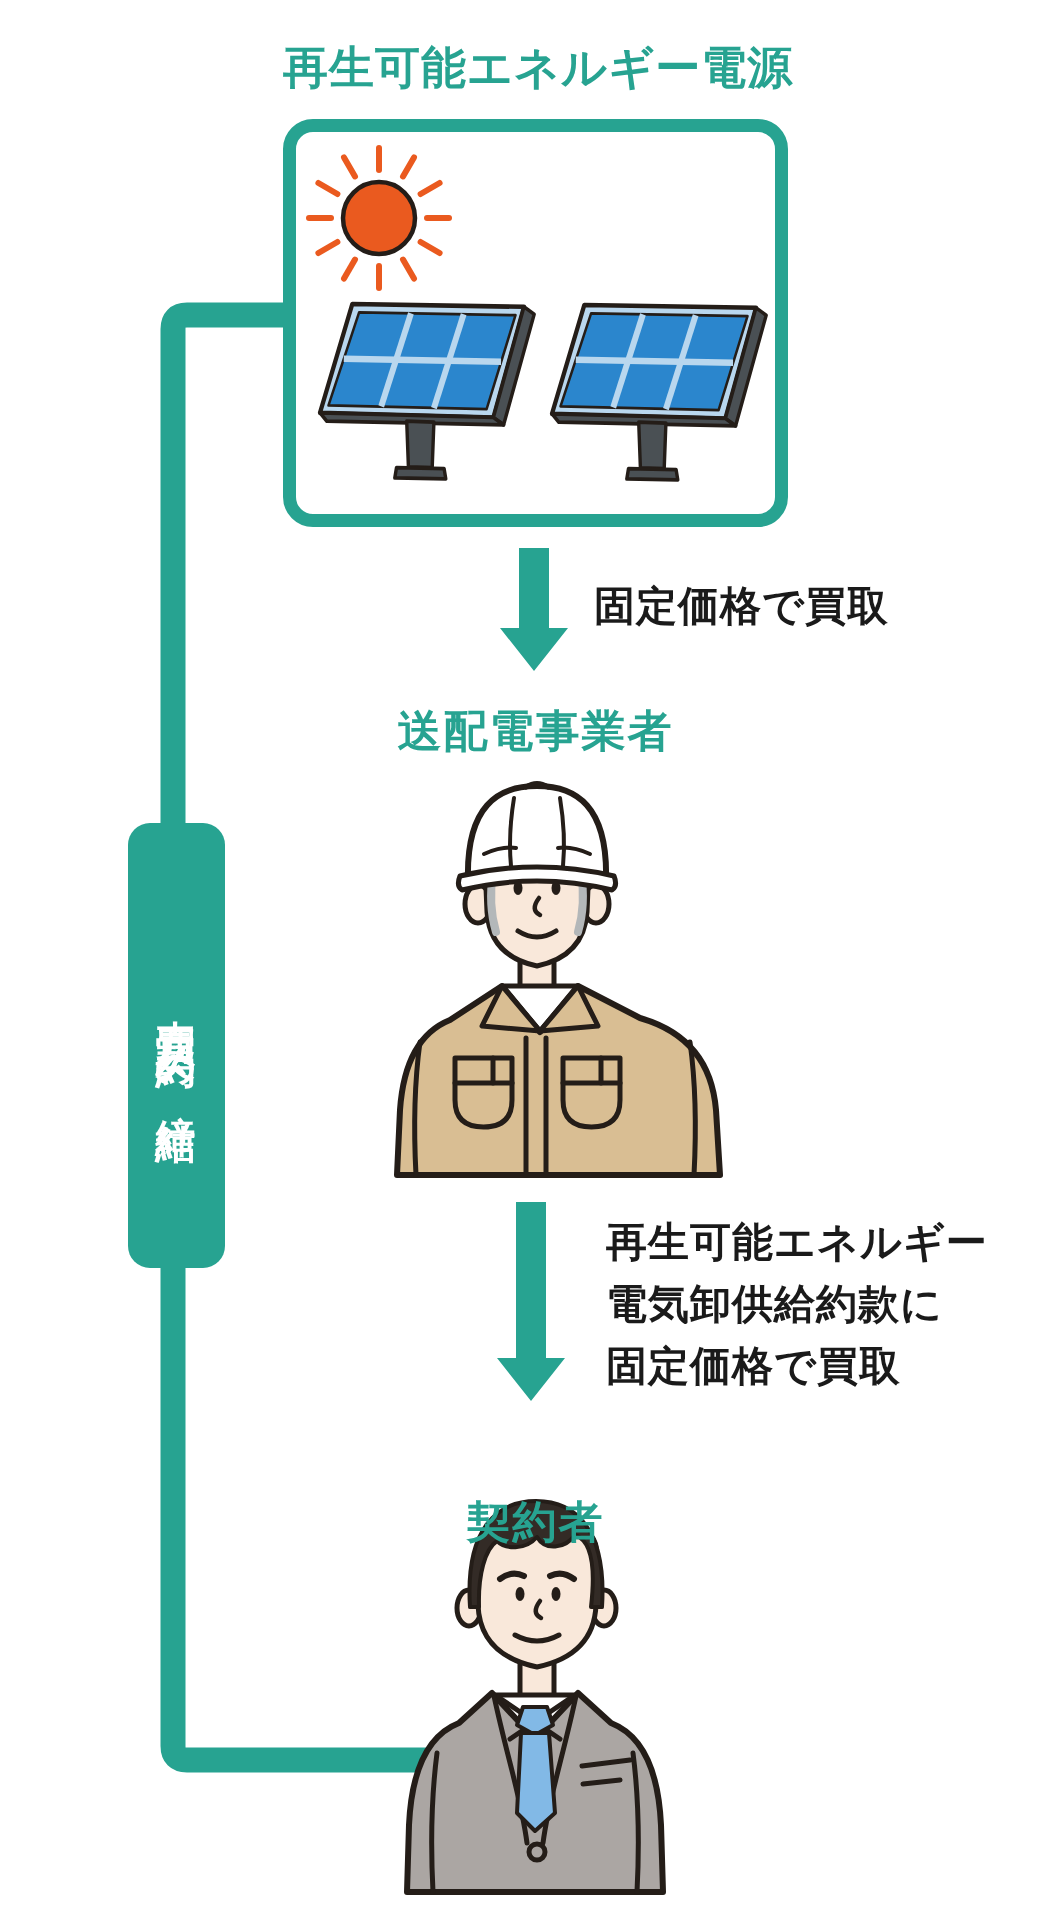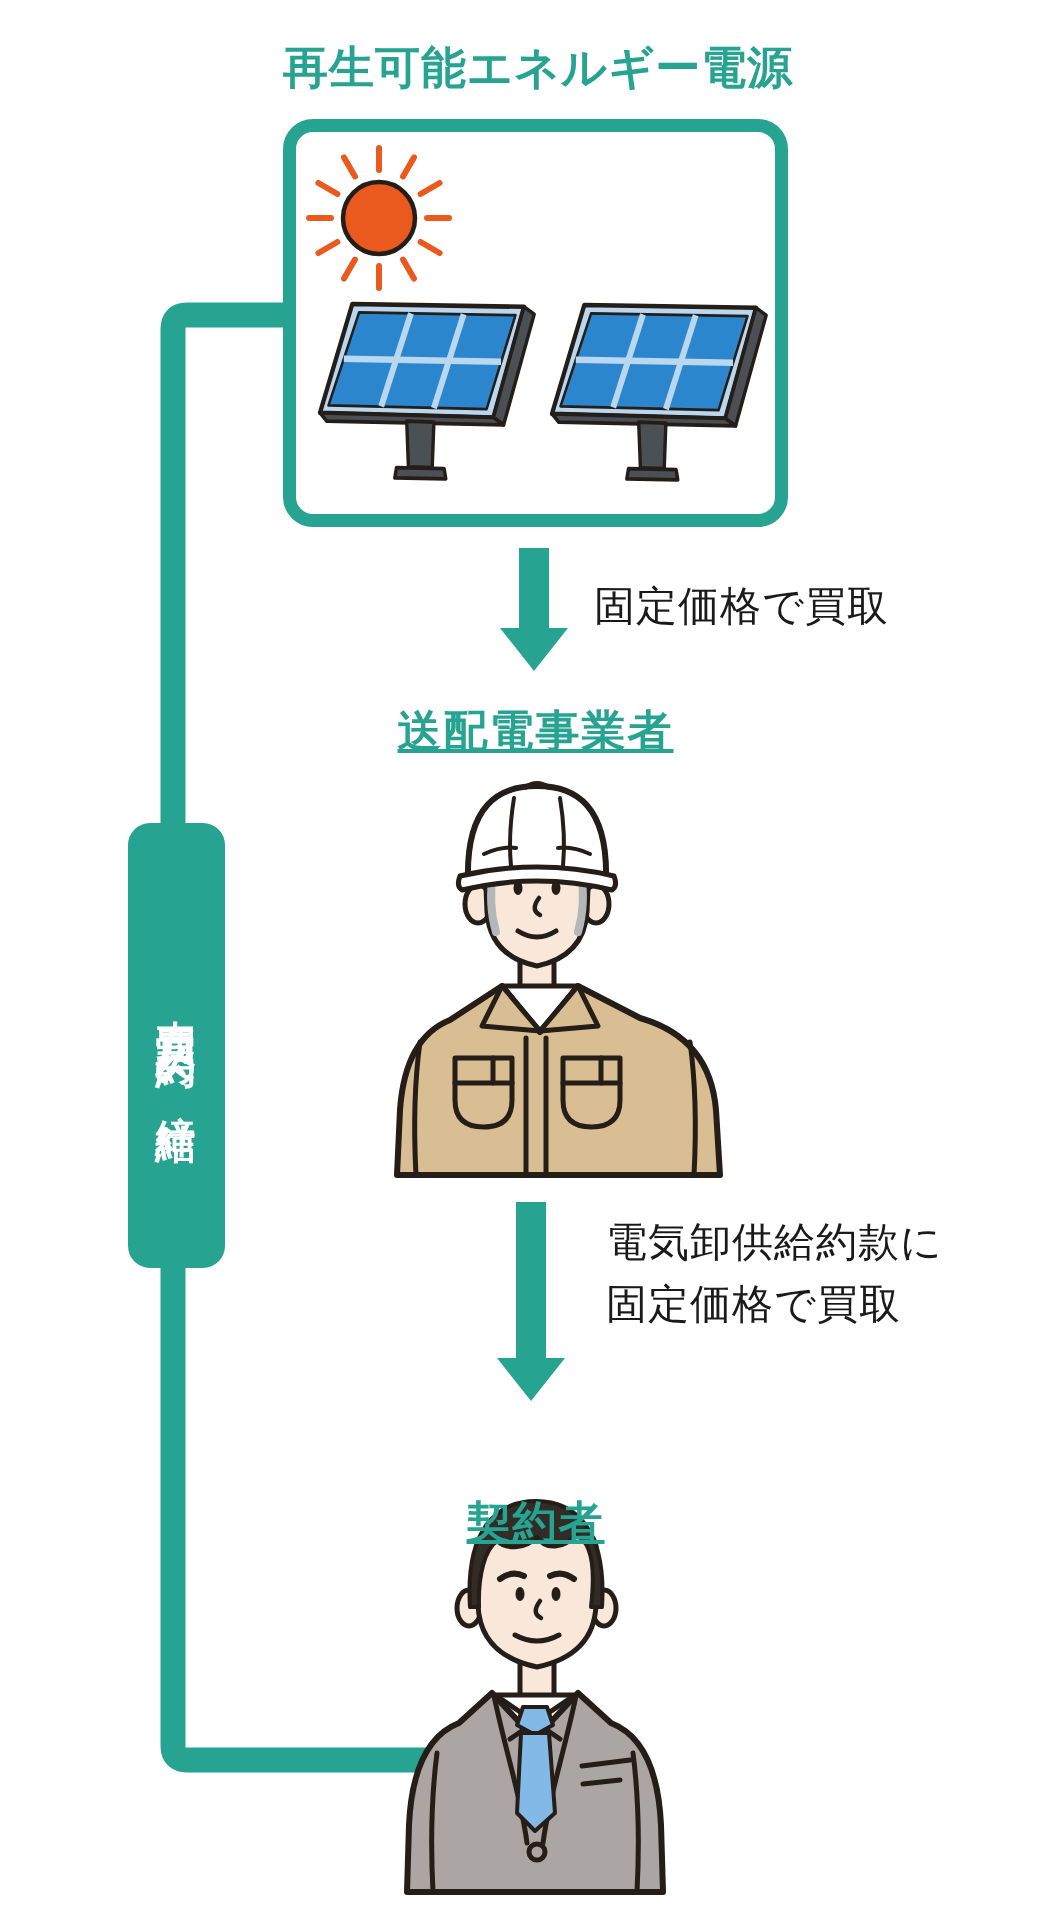"固定価格で買取" .flow-label { font-weight: normal -> bold }
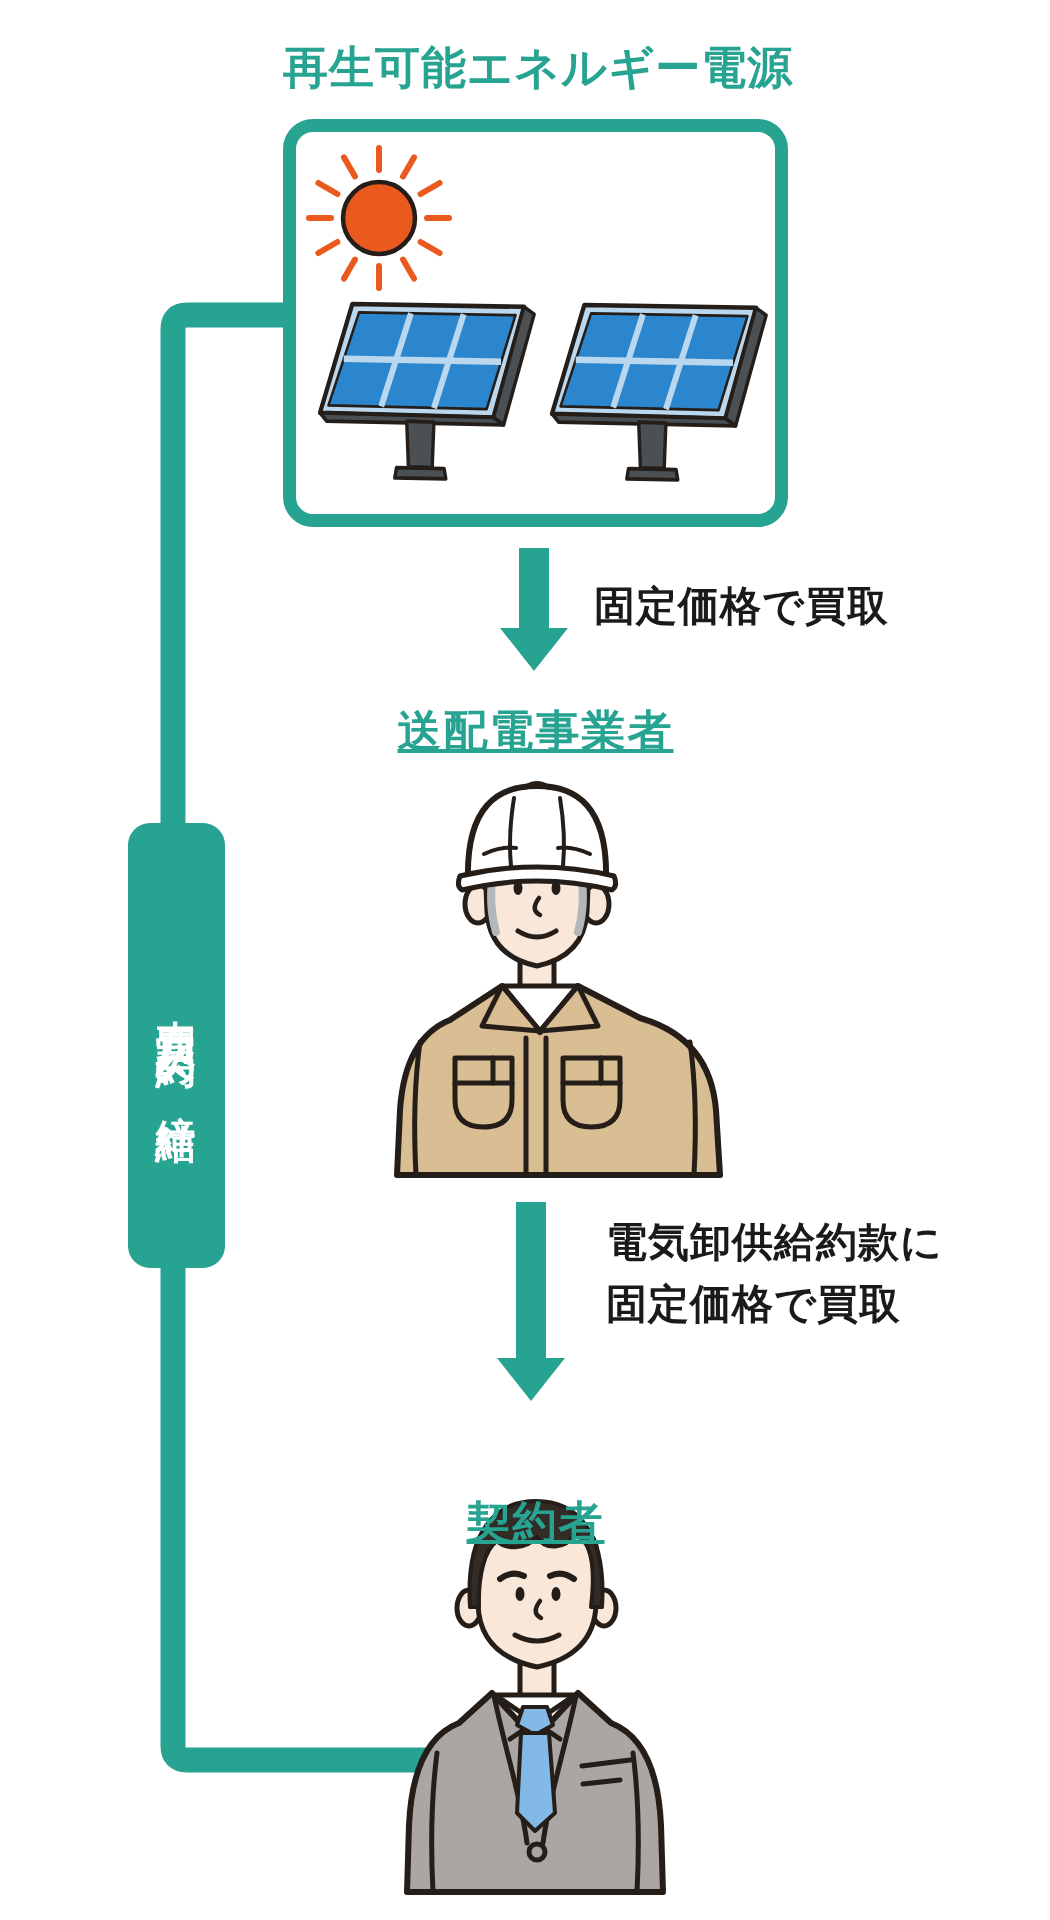"送配電事業者" .node-label { text-decoration: underline -> none }
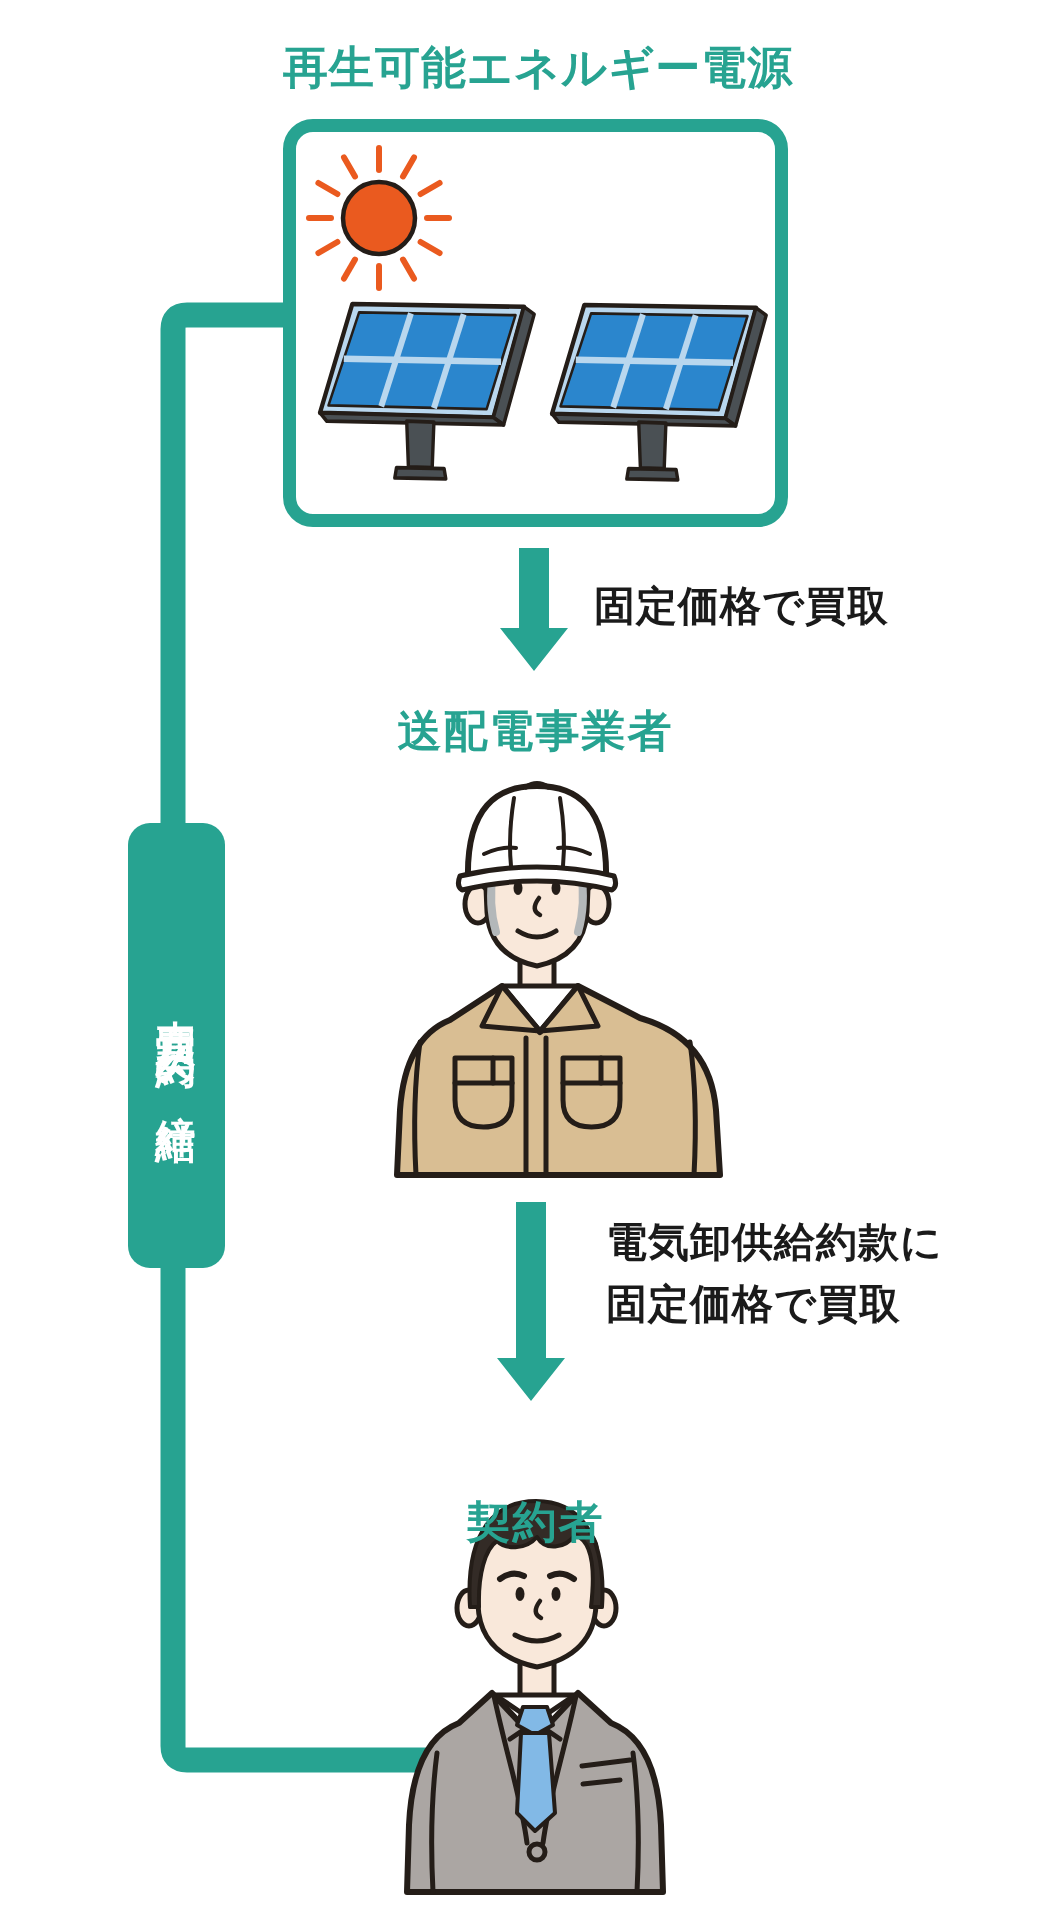"電気卸供給約款に" span { text: 電気卸供給約款に -> 再生可能エネルギー }
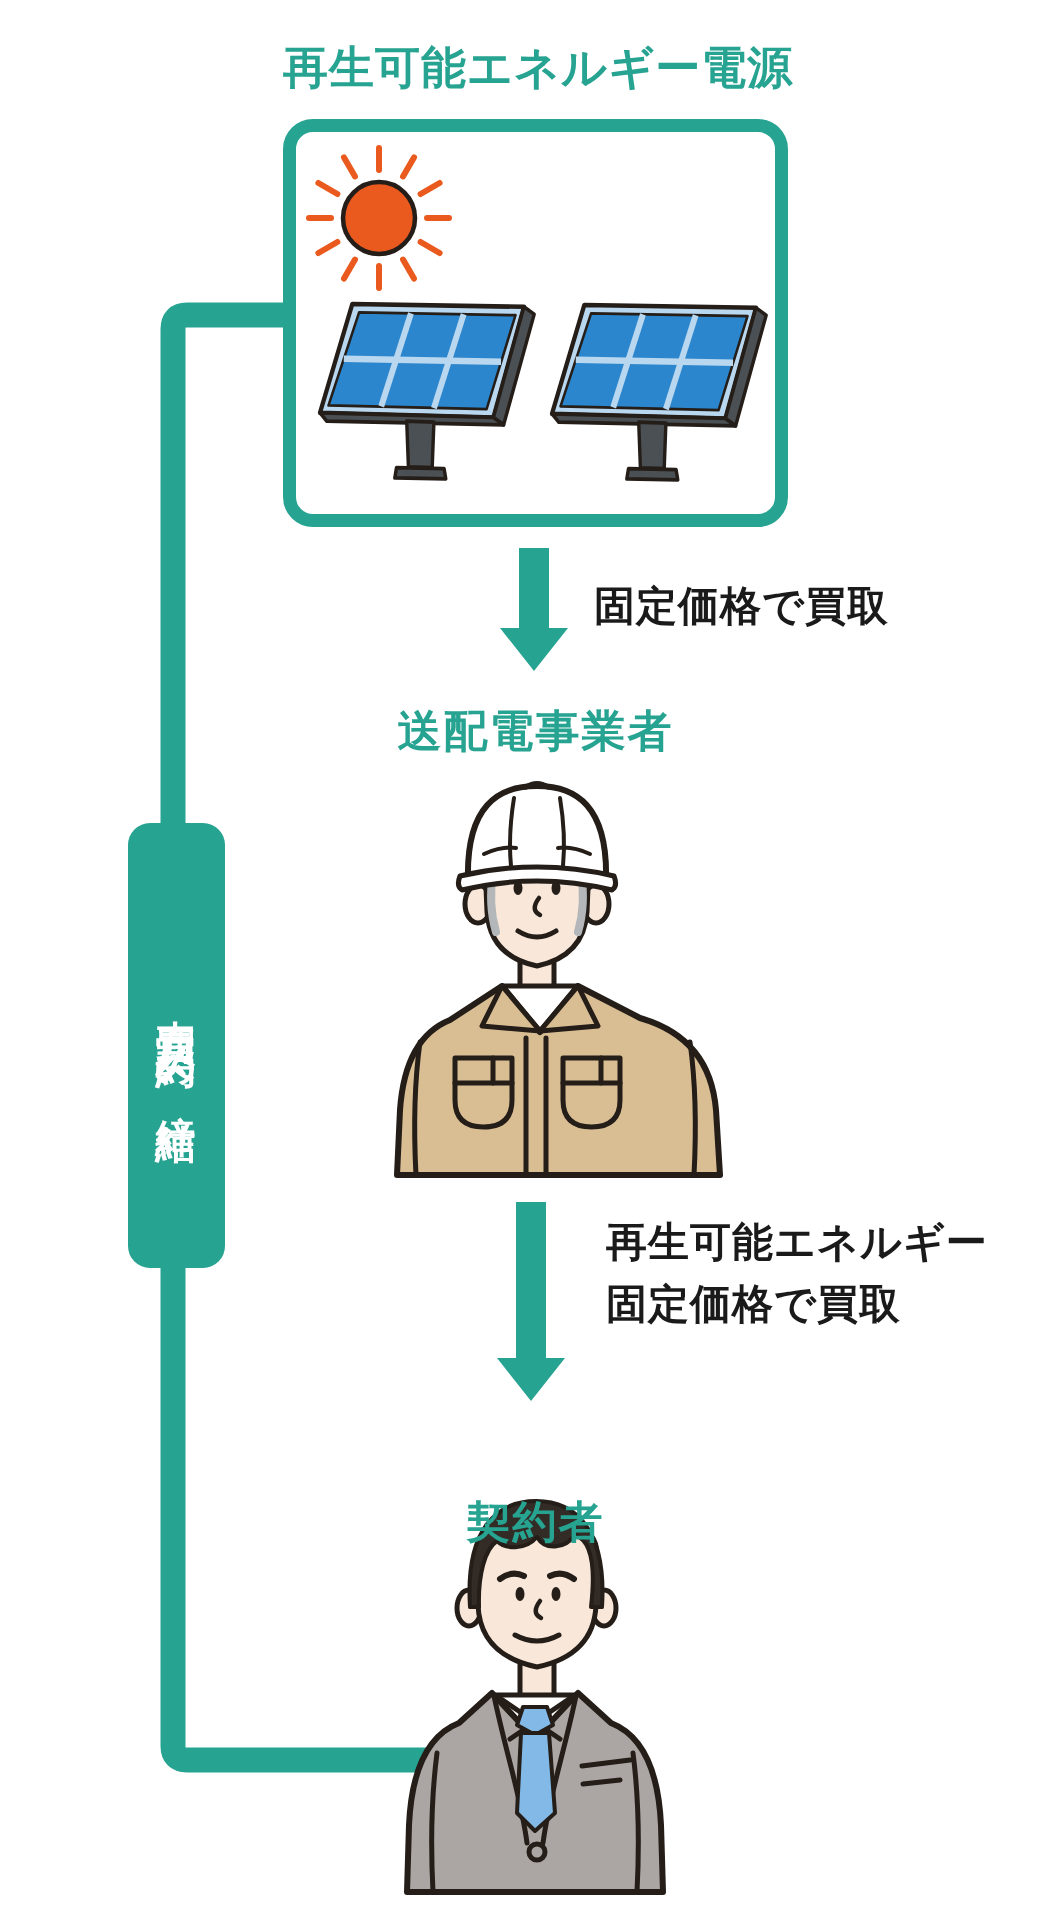"電気卸供給約款に" span { html: none -> <span>電気卸供給約款に</span> }
